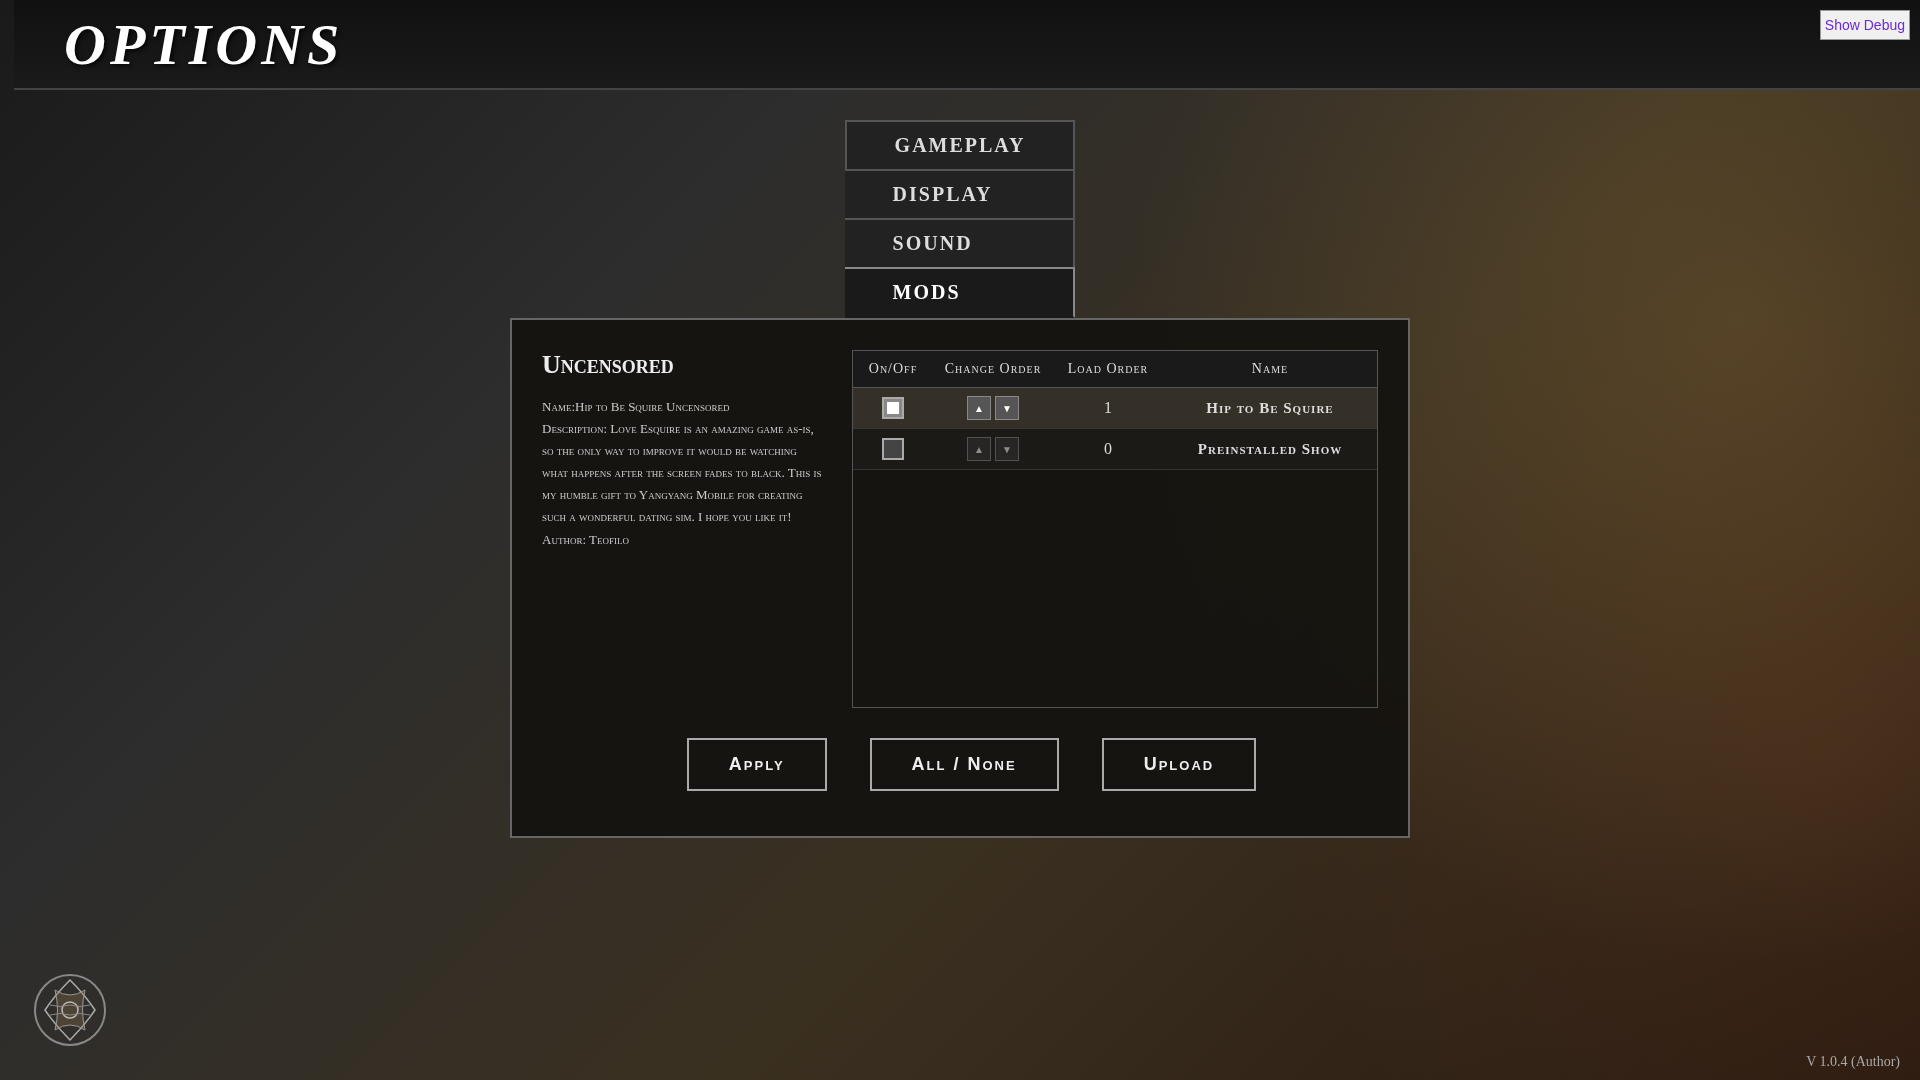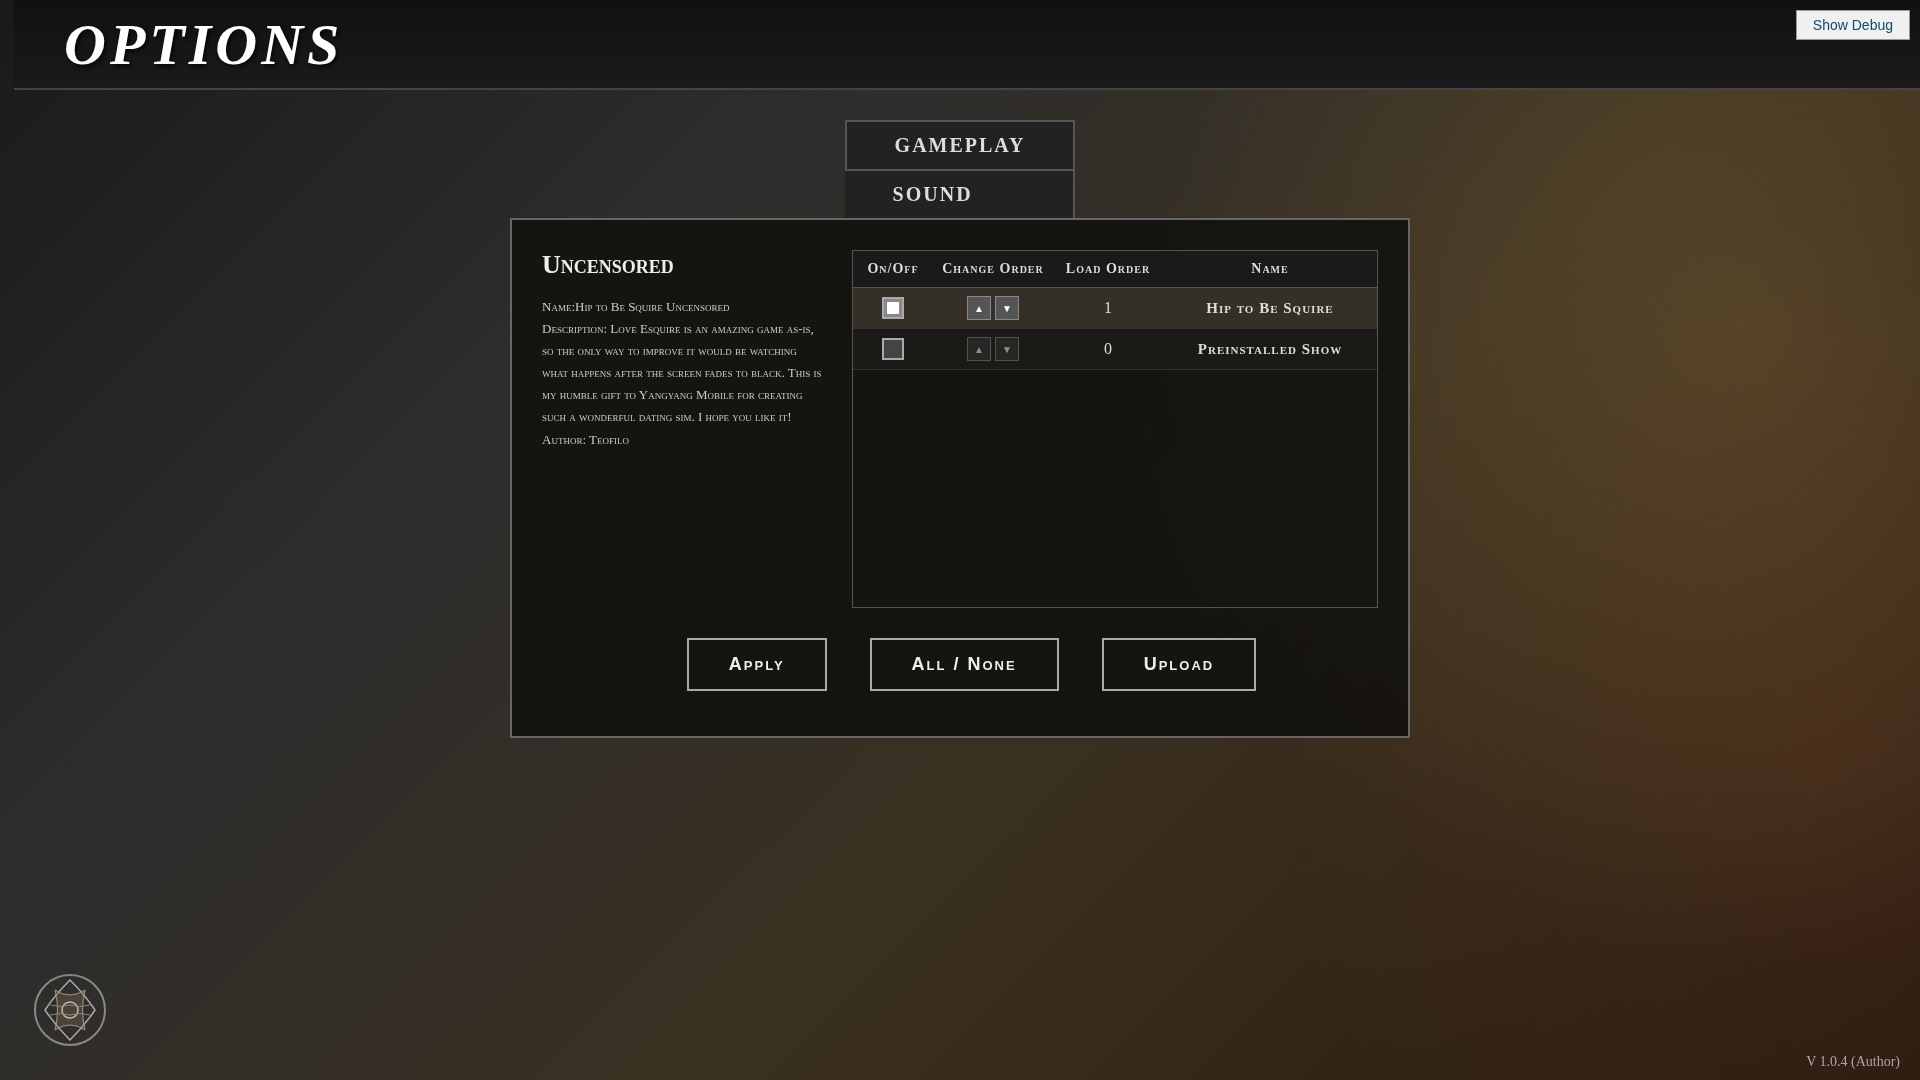"Show Debug" .debug-btn { color: #0c4a6e -> #6d28d9; padding: 6px 16px -> 6px 4px }
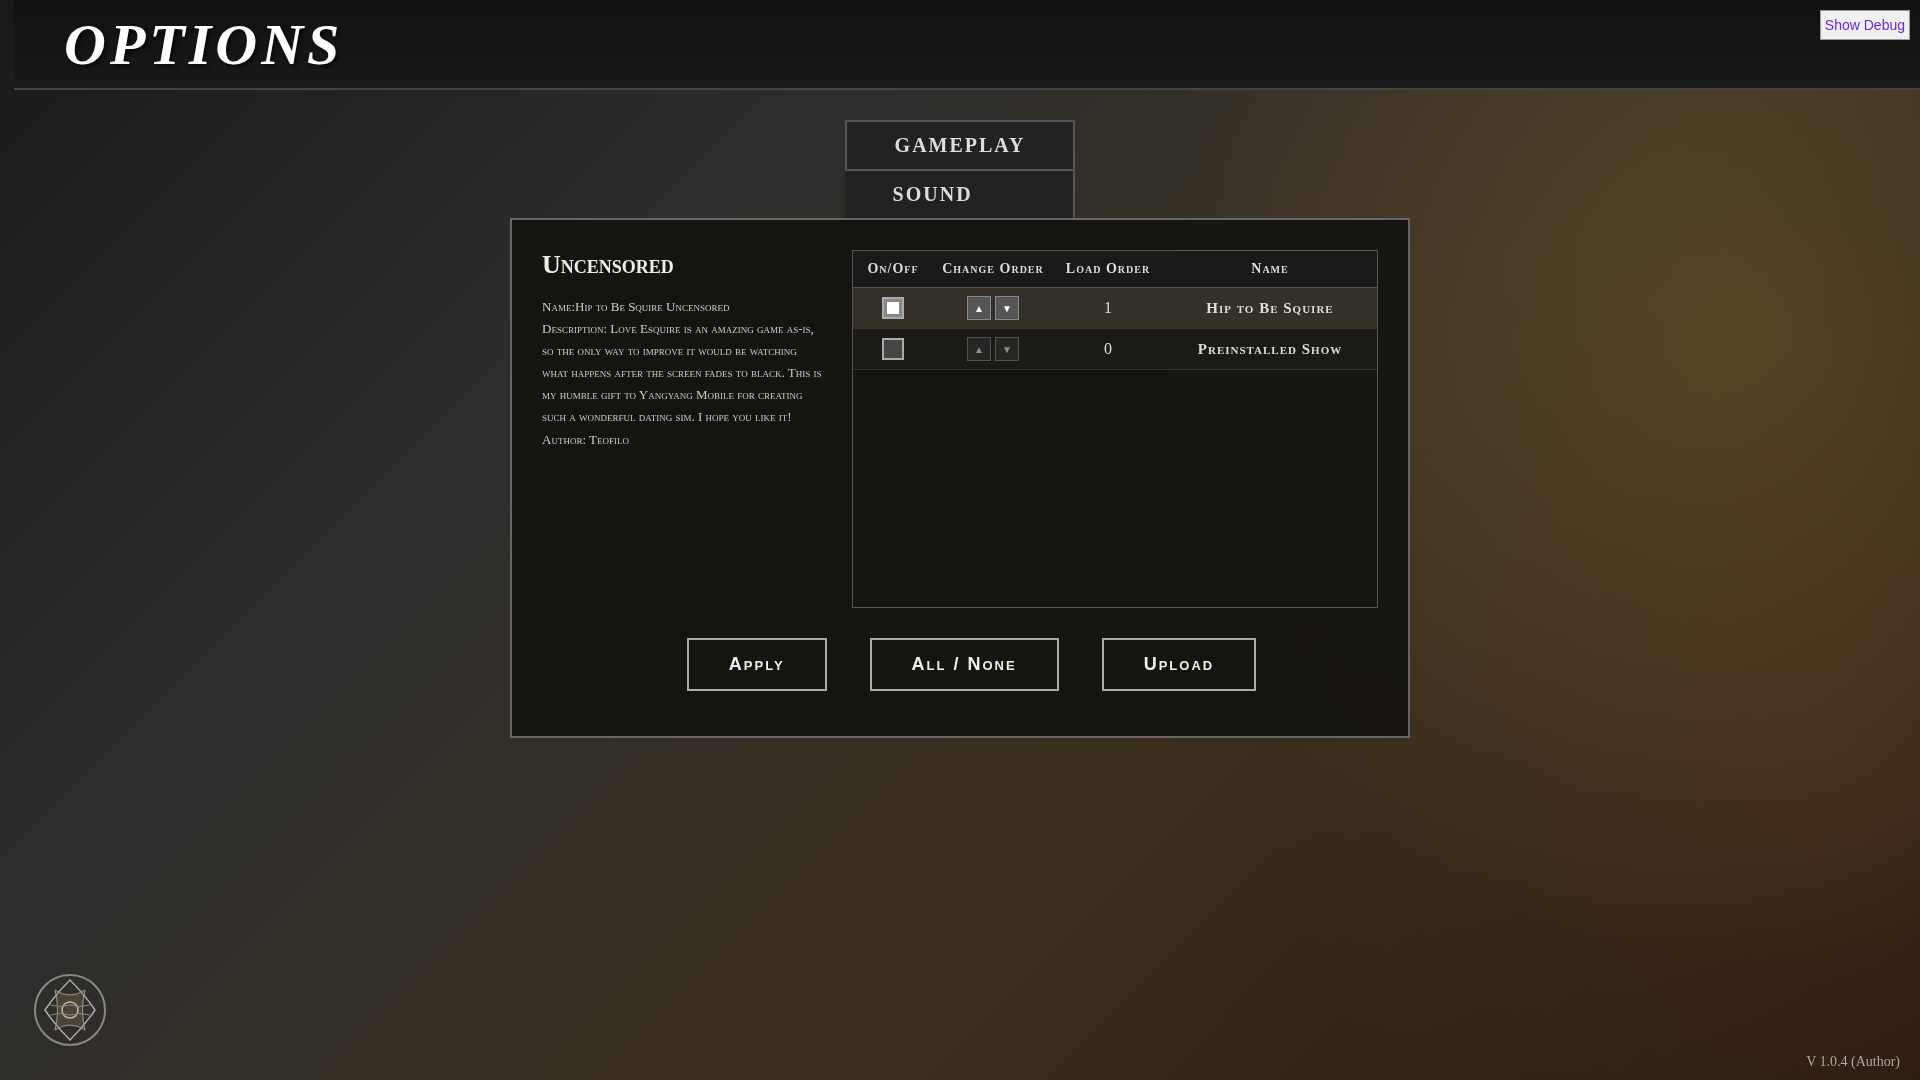"DISPLAY" div.tab { html: none -> <div>Display</div> }
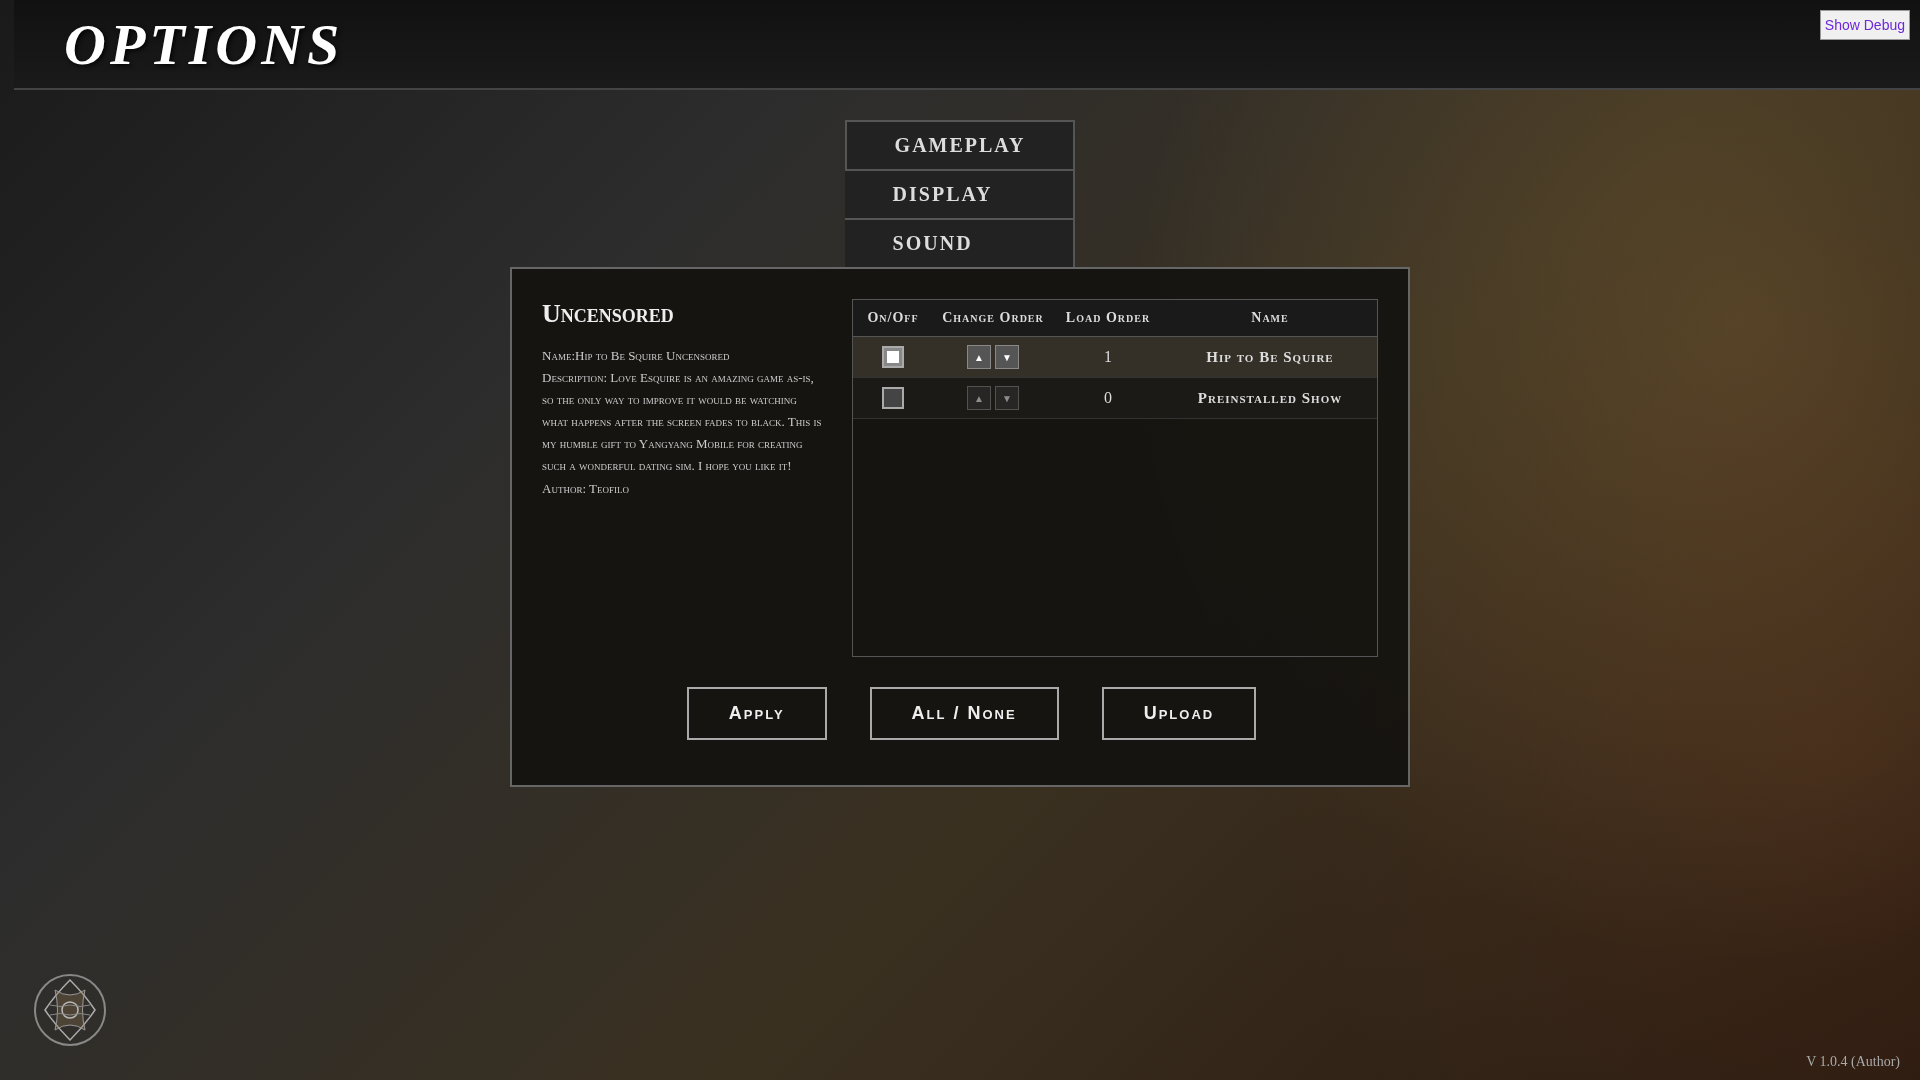"MODS" div.tab { html: none -> <div>Mods</div> }
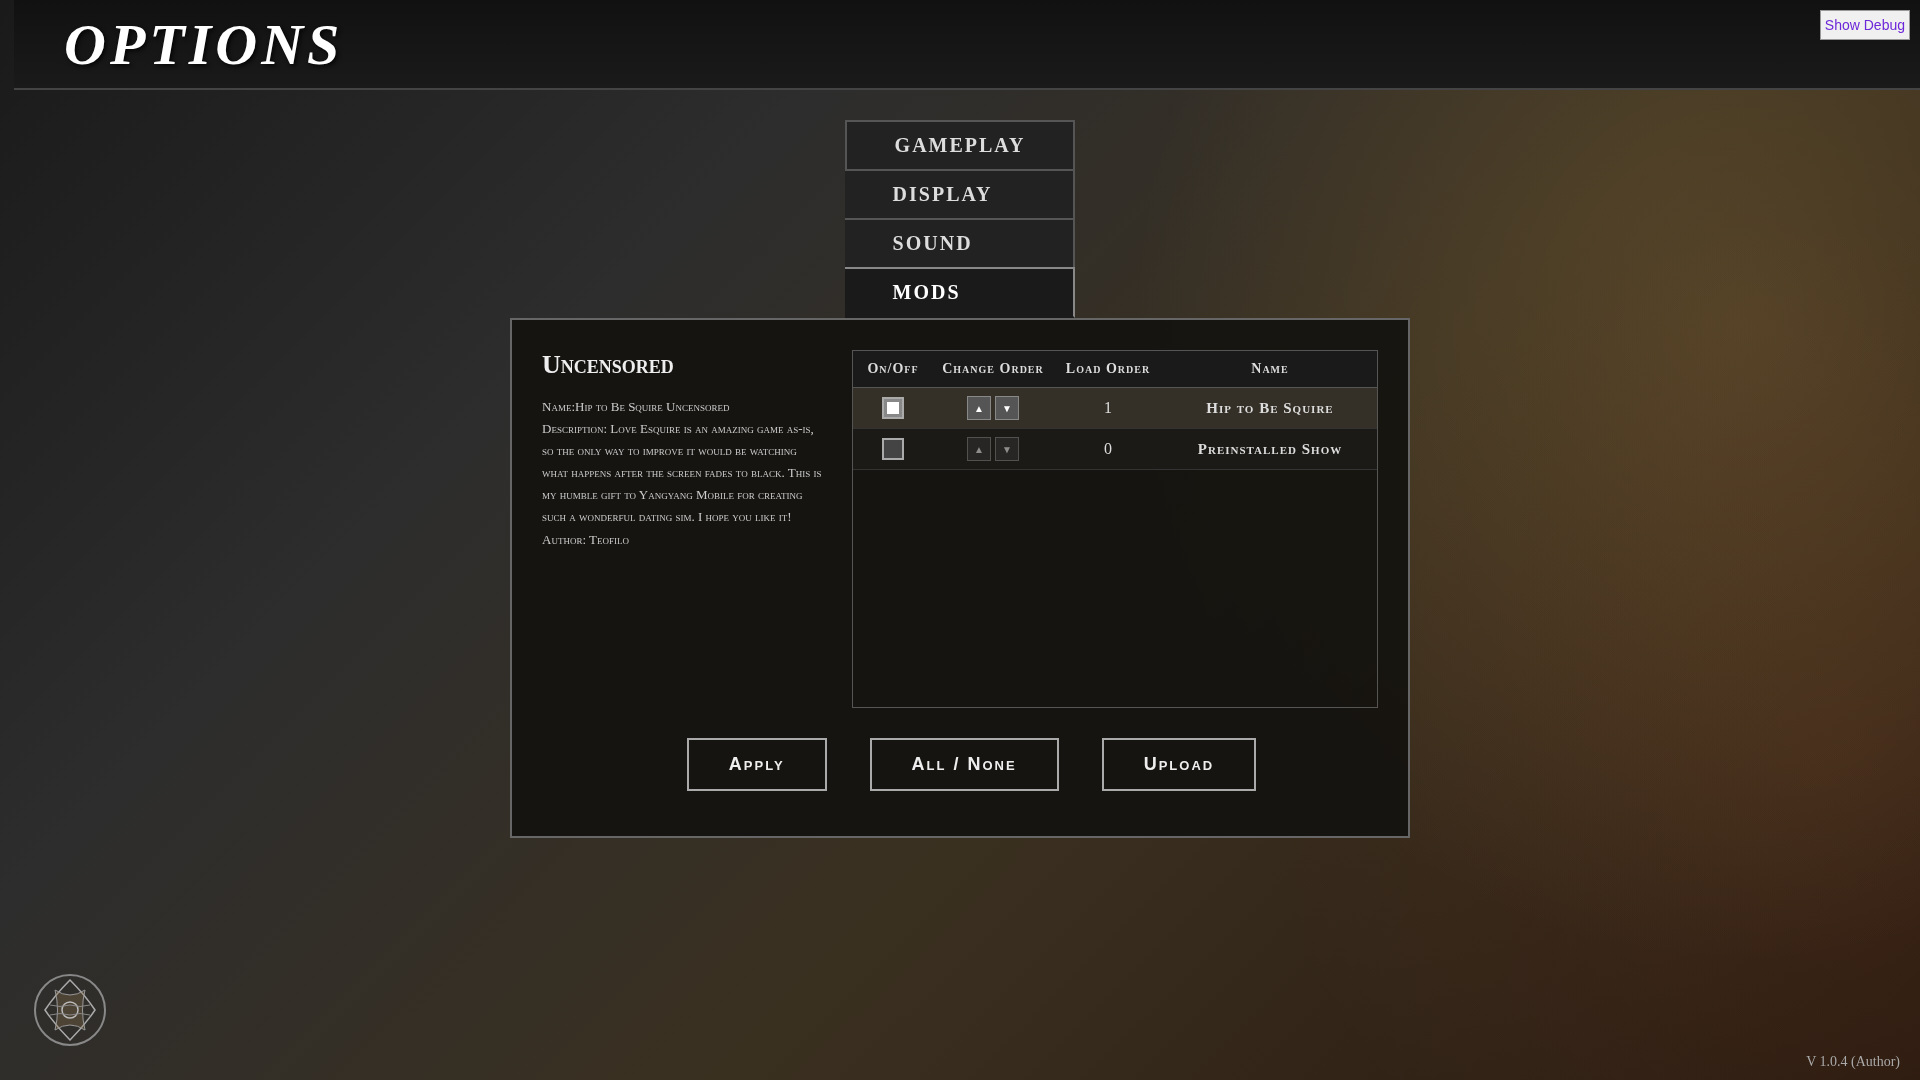"On/Off" .th-cell { font-weight: bold -> normal }
